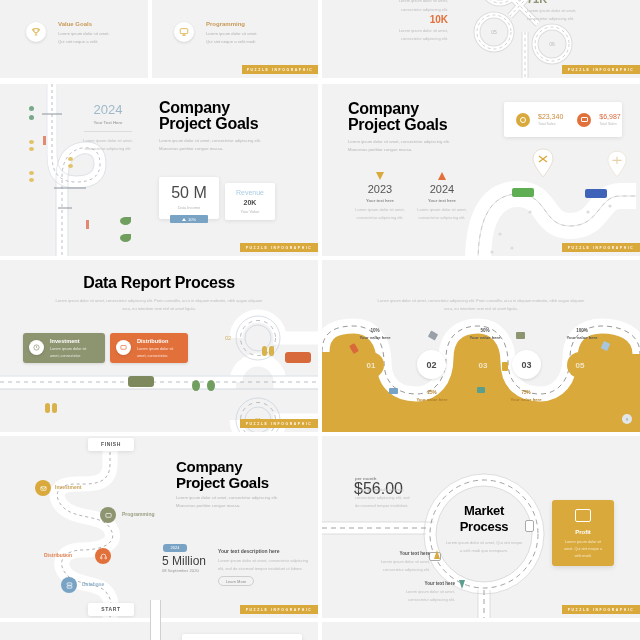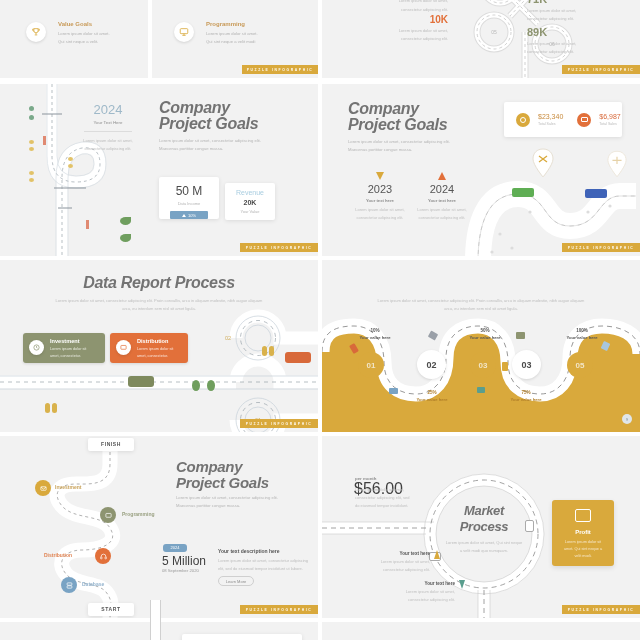"89K" div { html: <div> <div>89K</div> <div>Lorem ipsum dolor sit amet,</div> <div>consectetur adipiscing elit.</div> </div> -> none }
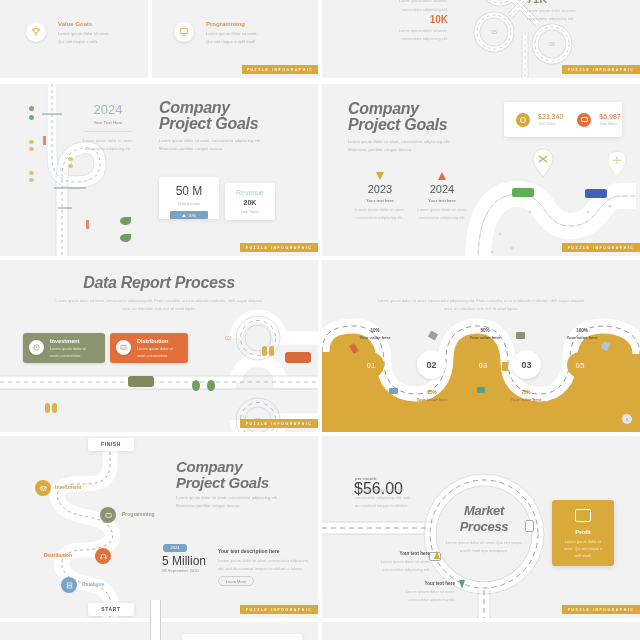"Company" .hd { color: #737373 -> #000000; font-style: italic -> none }
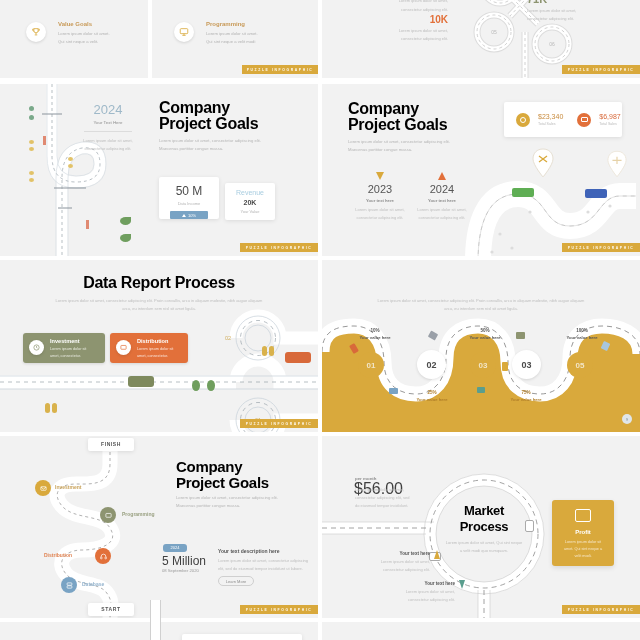"50 M" div { font-size: 12px -> 16px }
